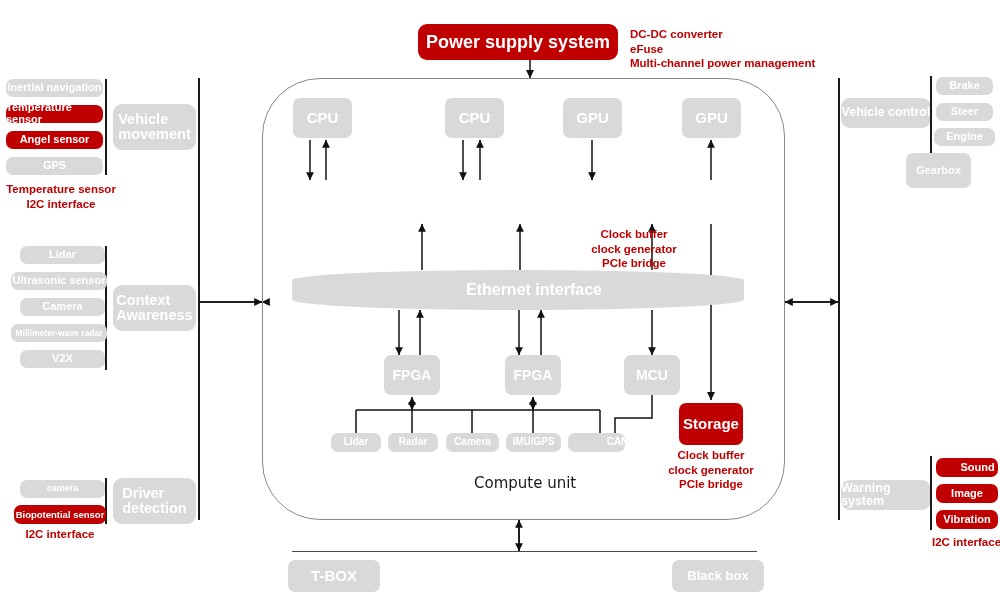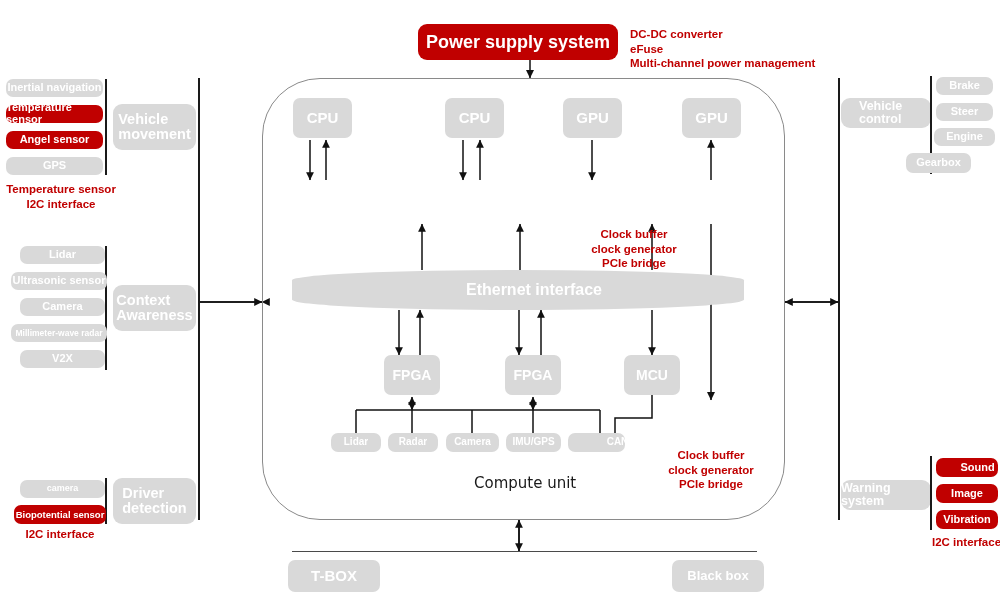"Vehicle control" div.node { padding-left: 18px -> none }
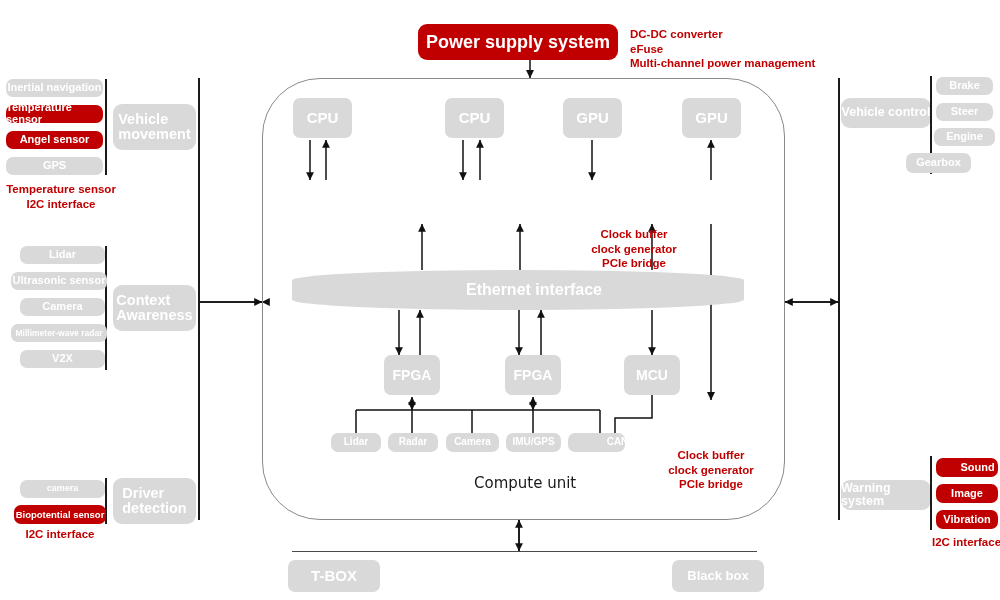"Gearbox" div.node { height: 20px -> 35px }
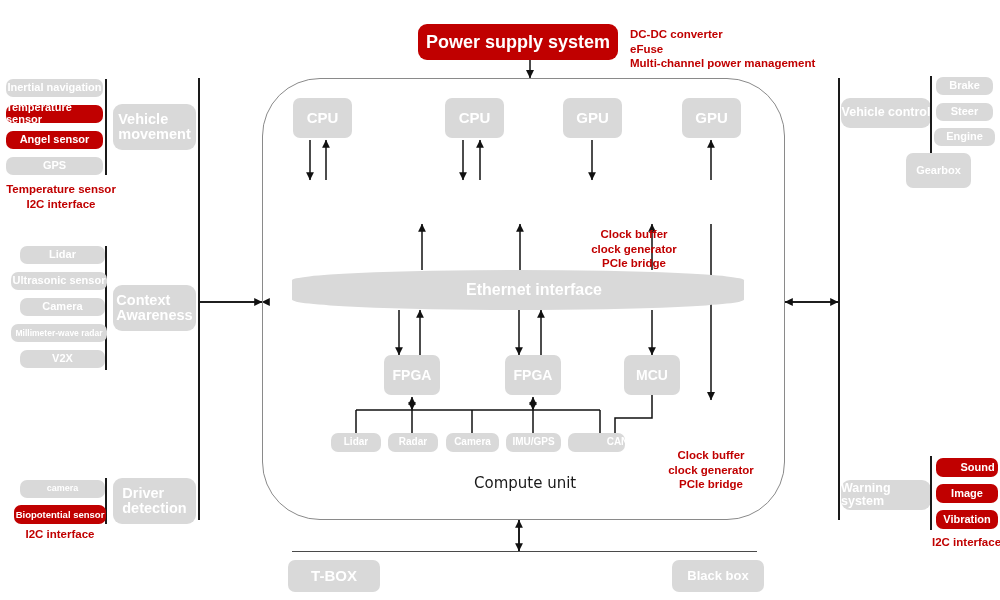"Storage" div.node { html: none -> <div> <span>Storage</span> </div> }
